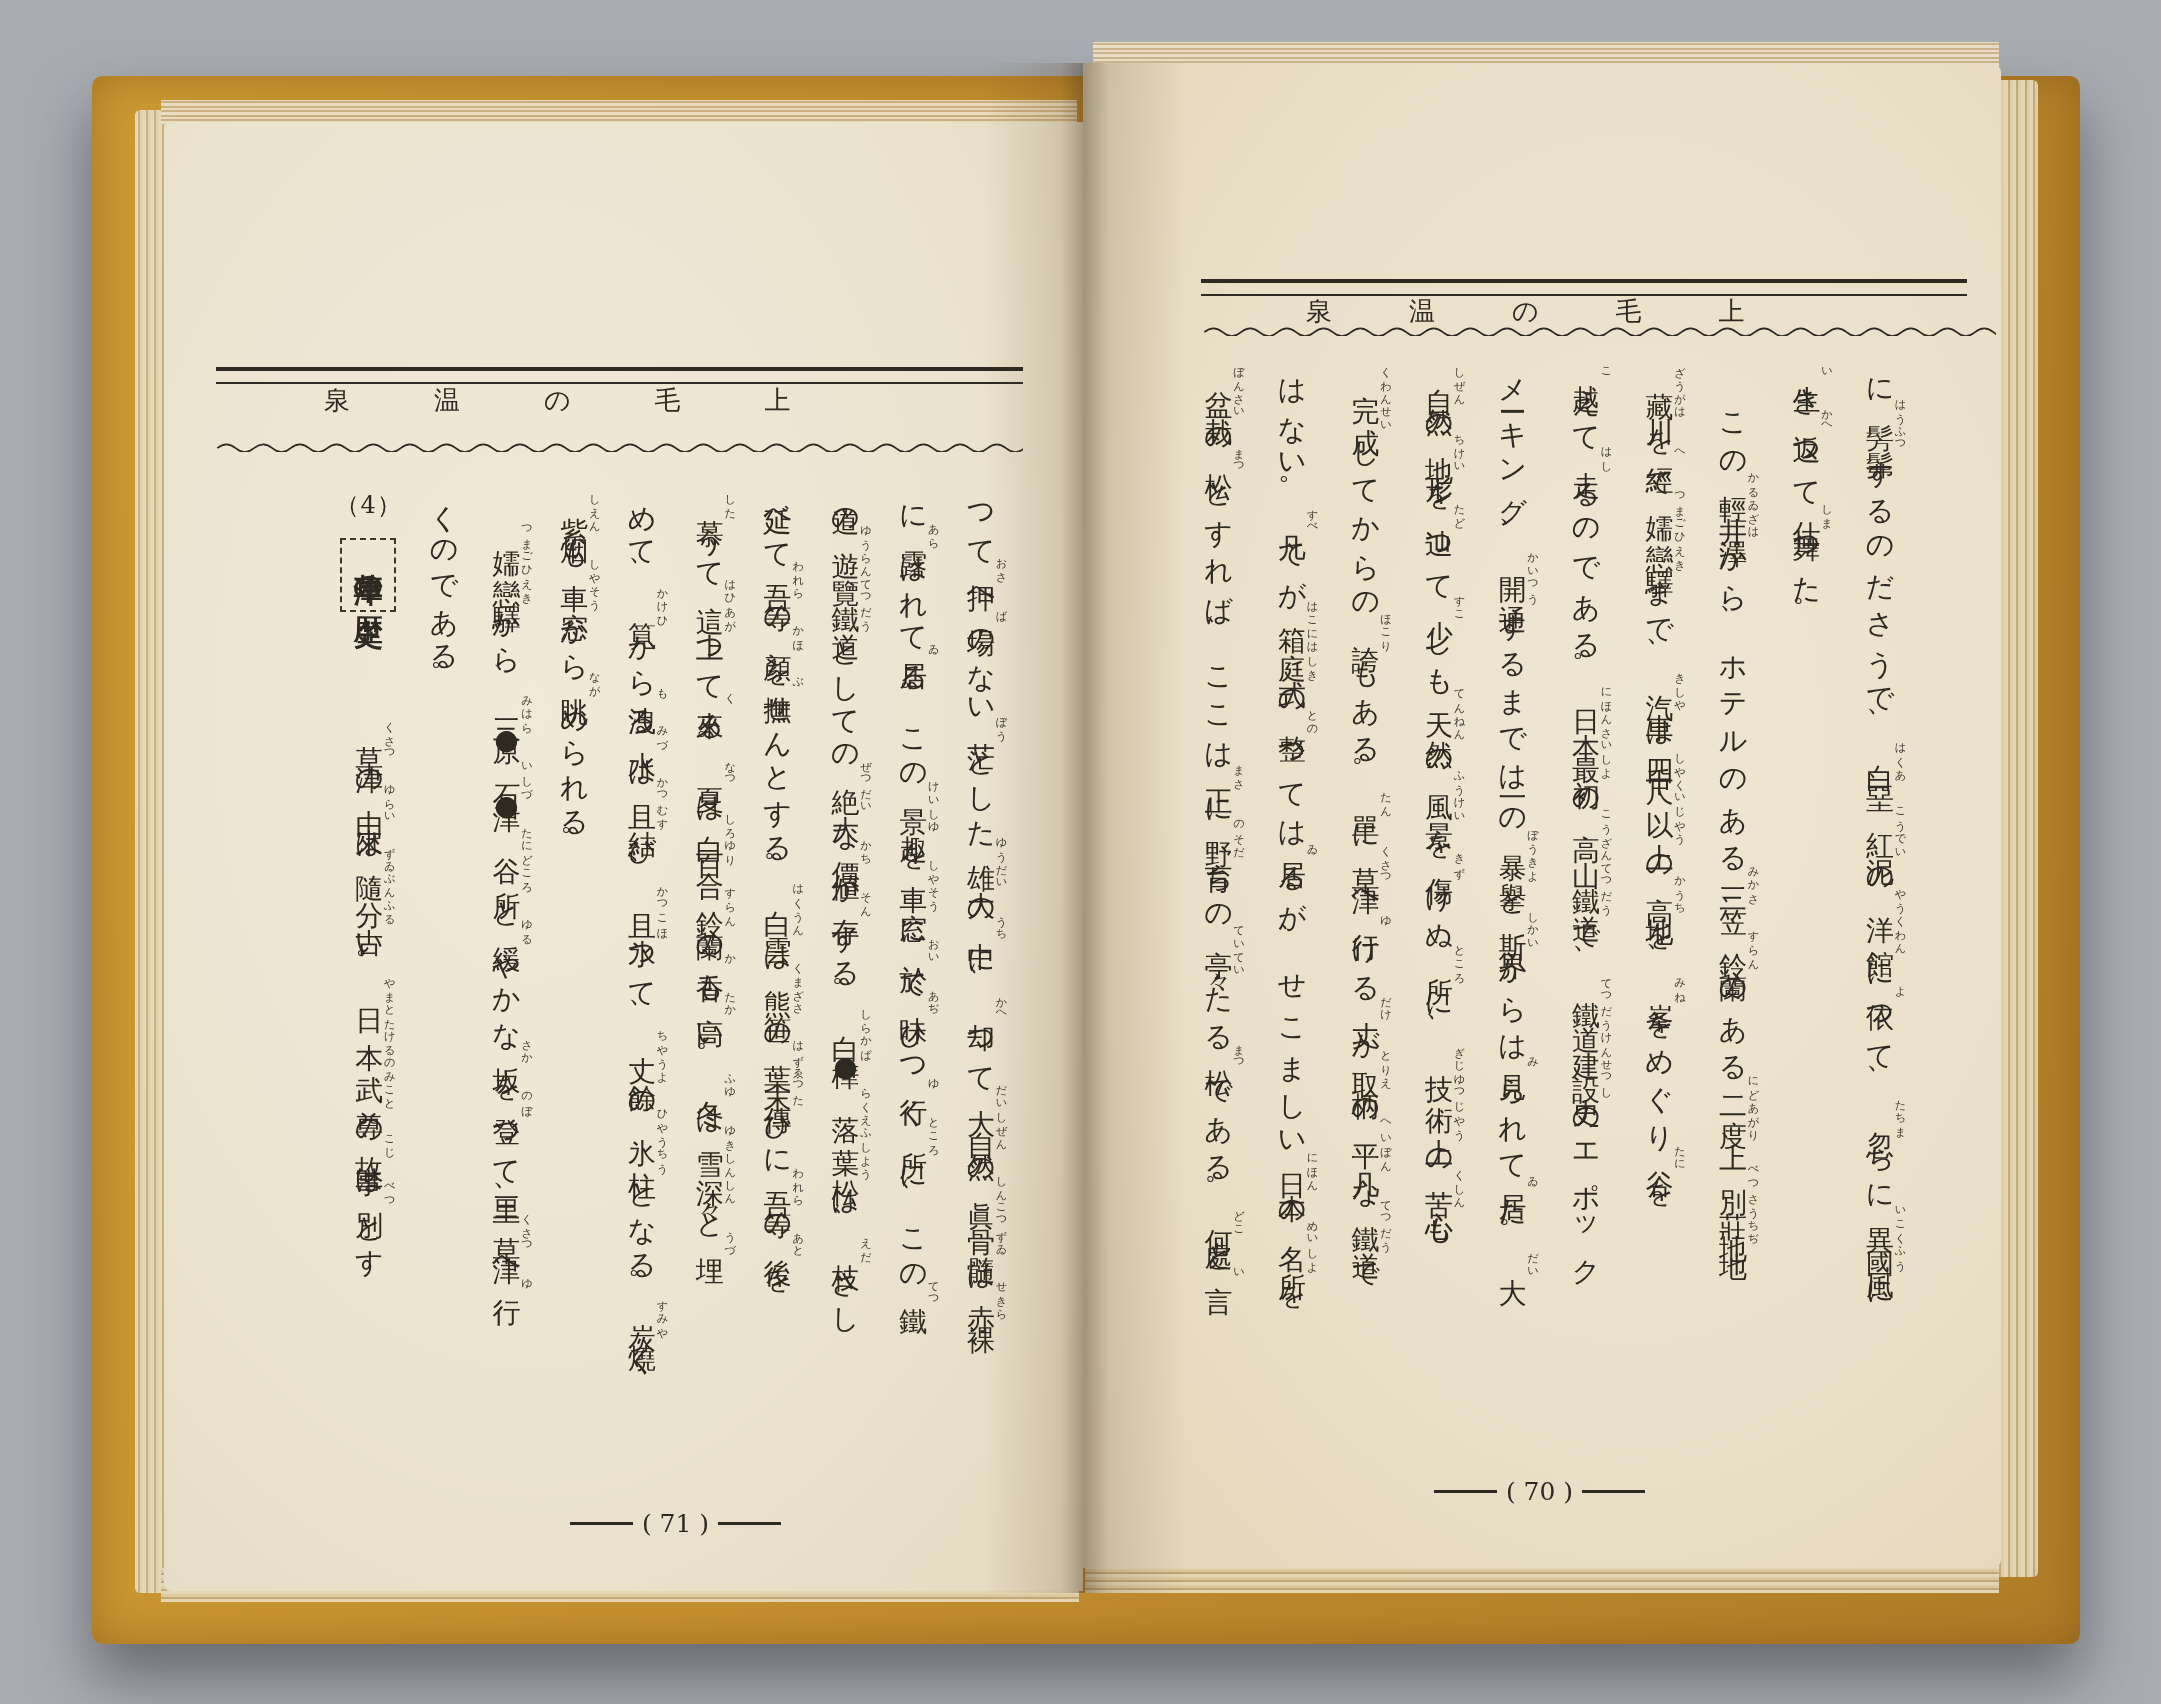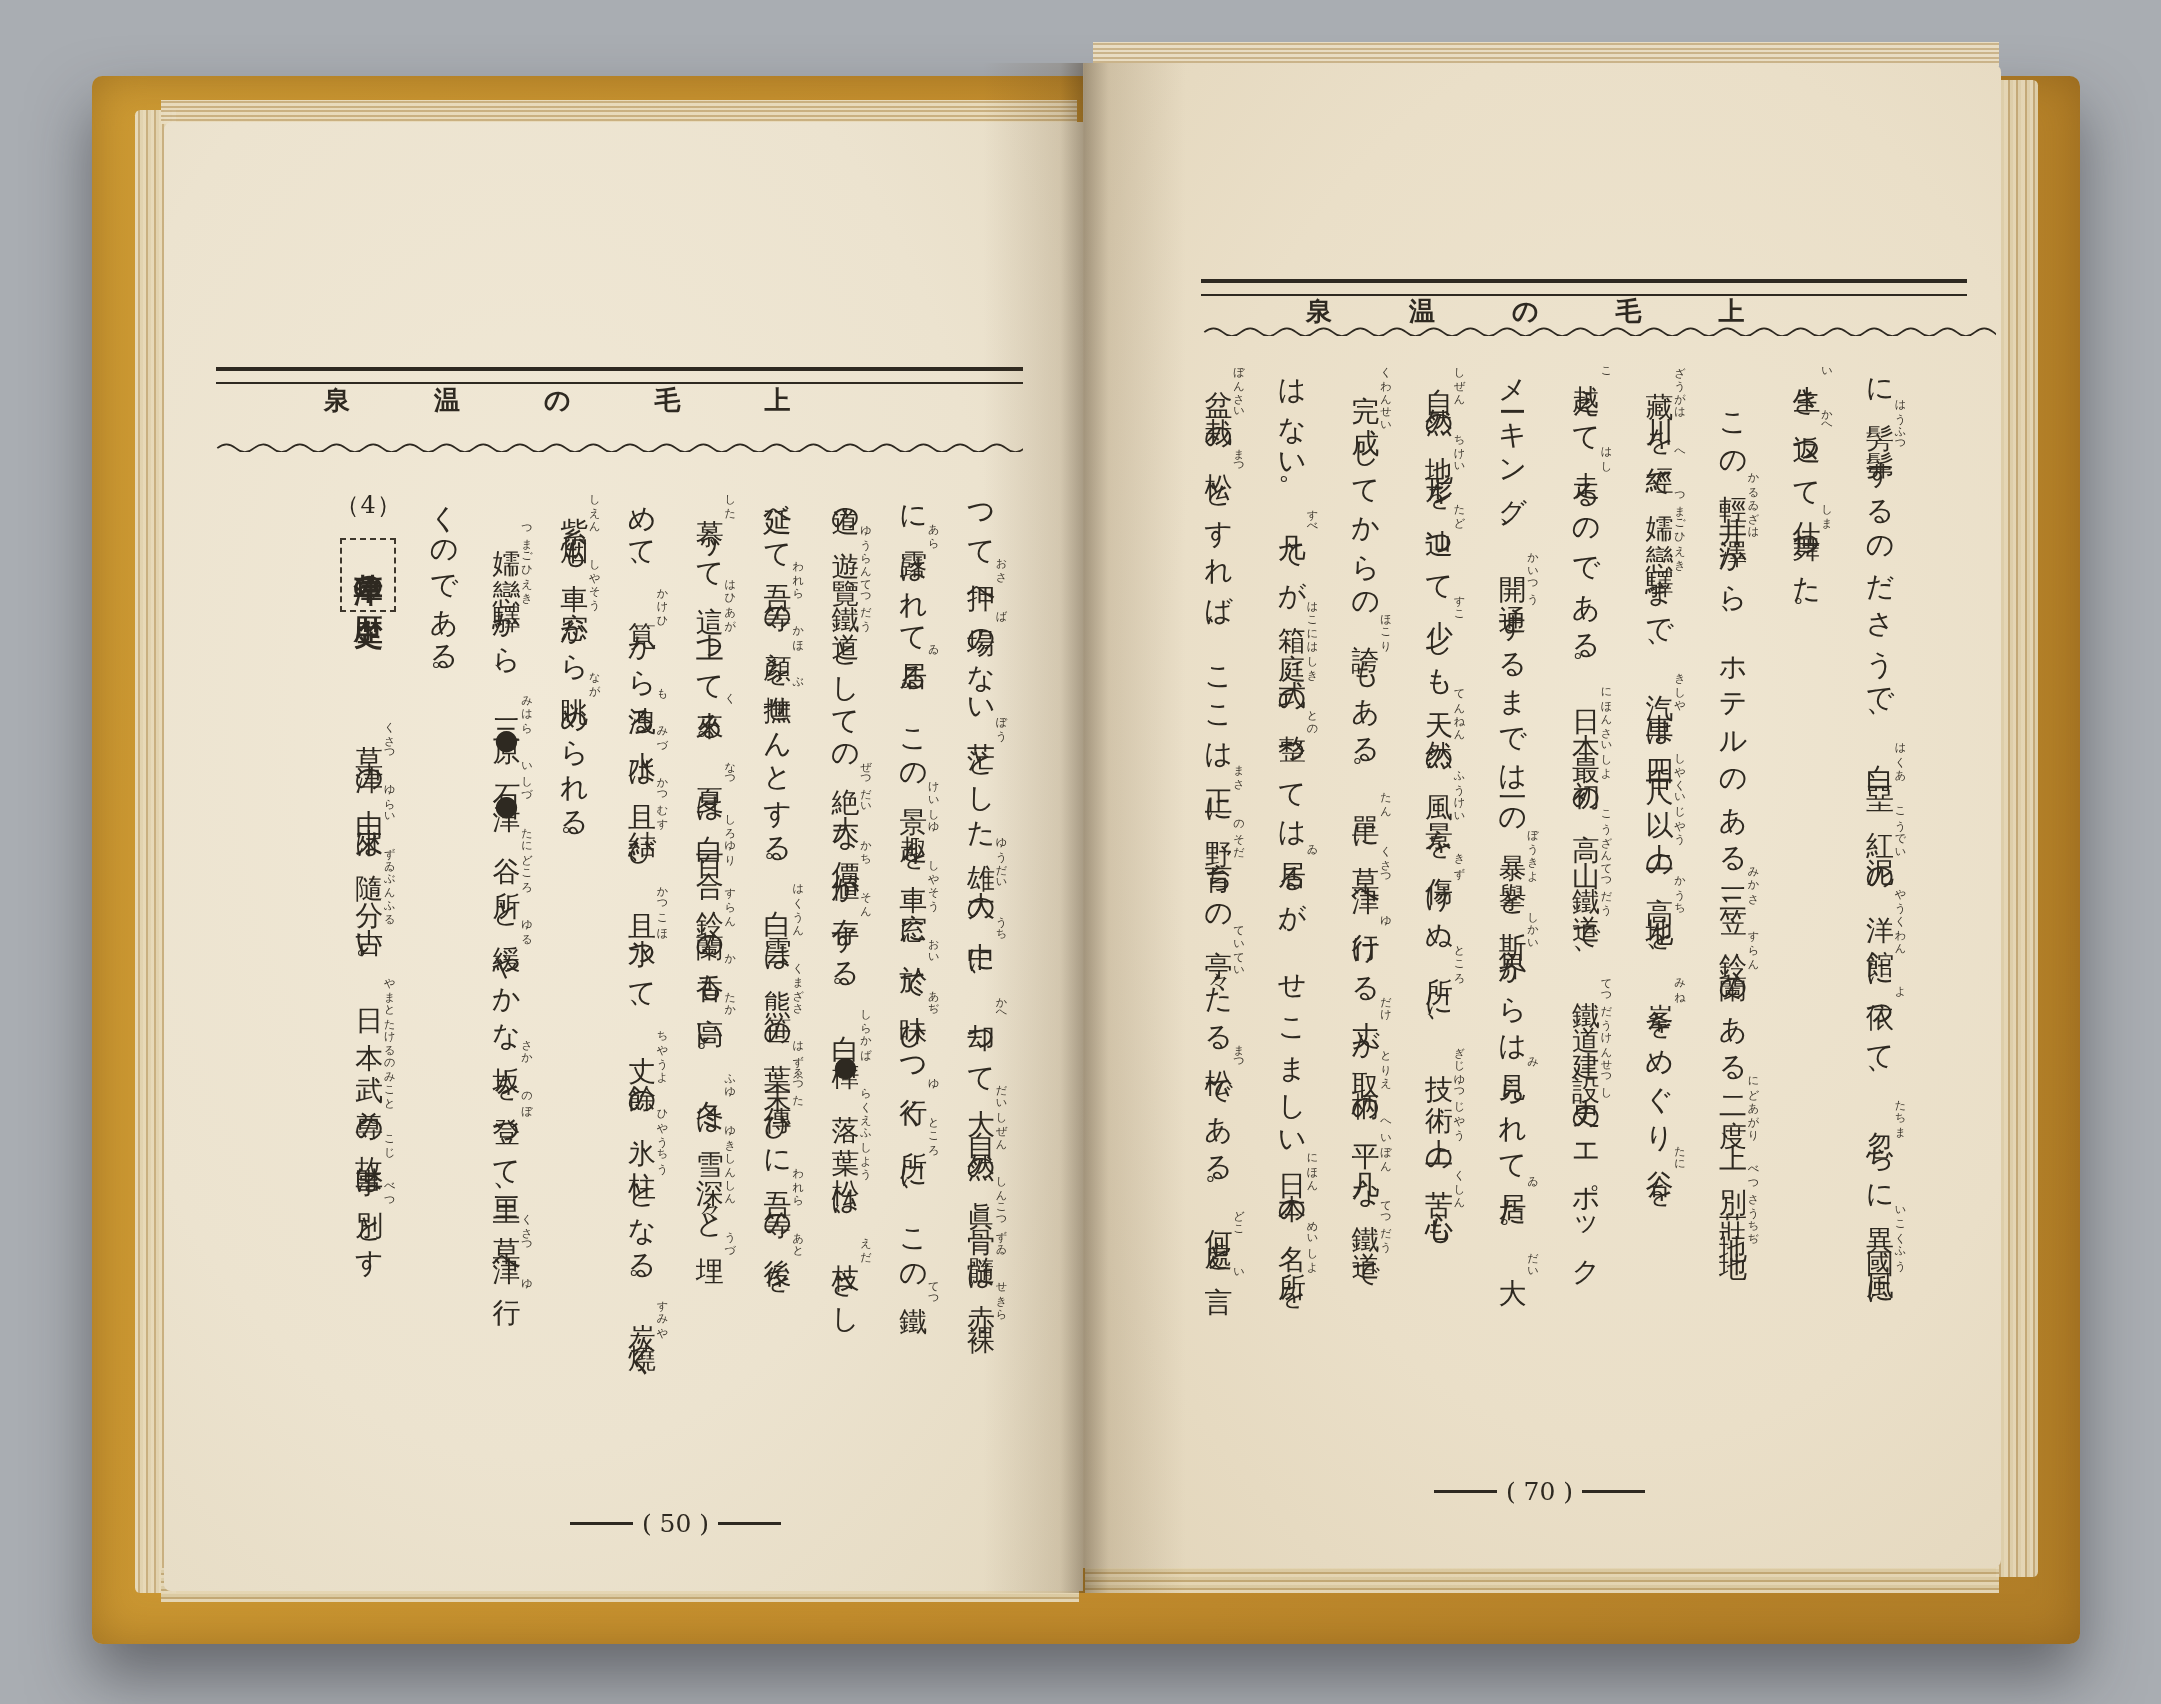"泉温の毛上" .running-head { font-weight: bold -> none }
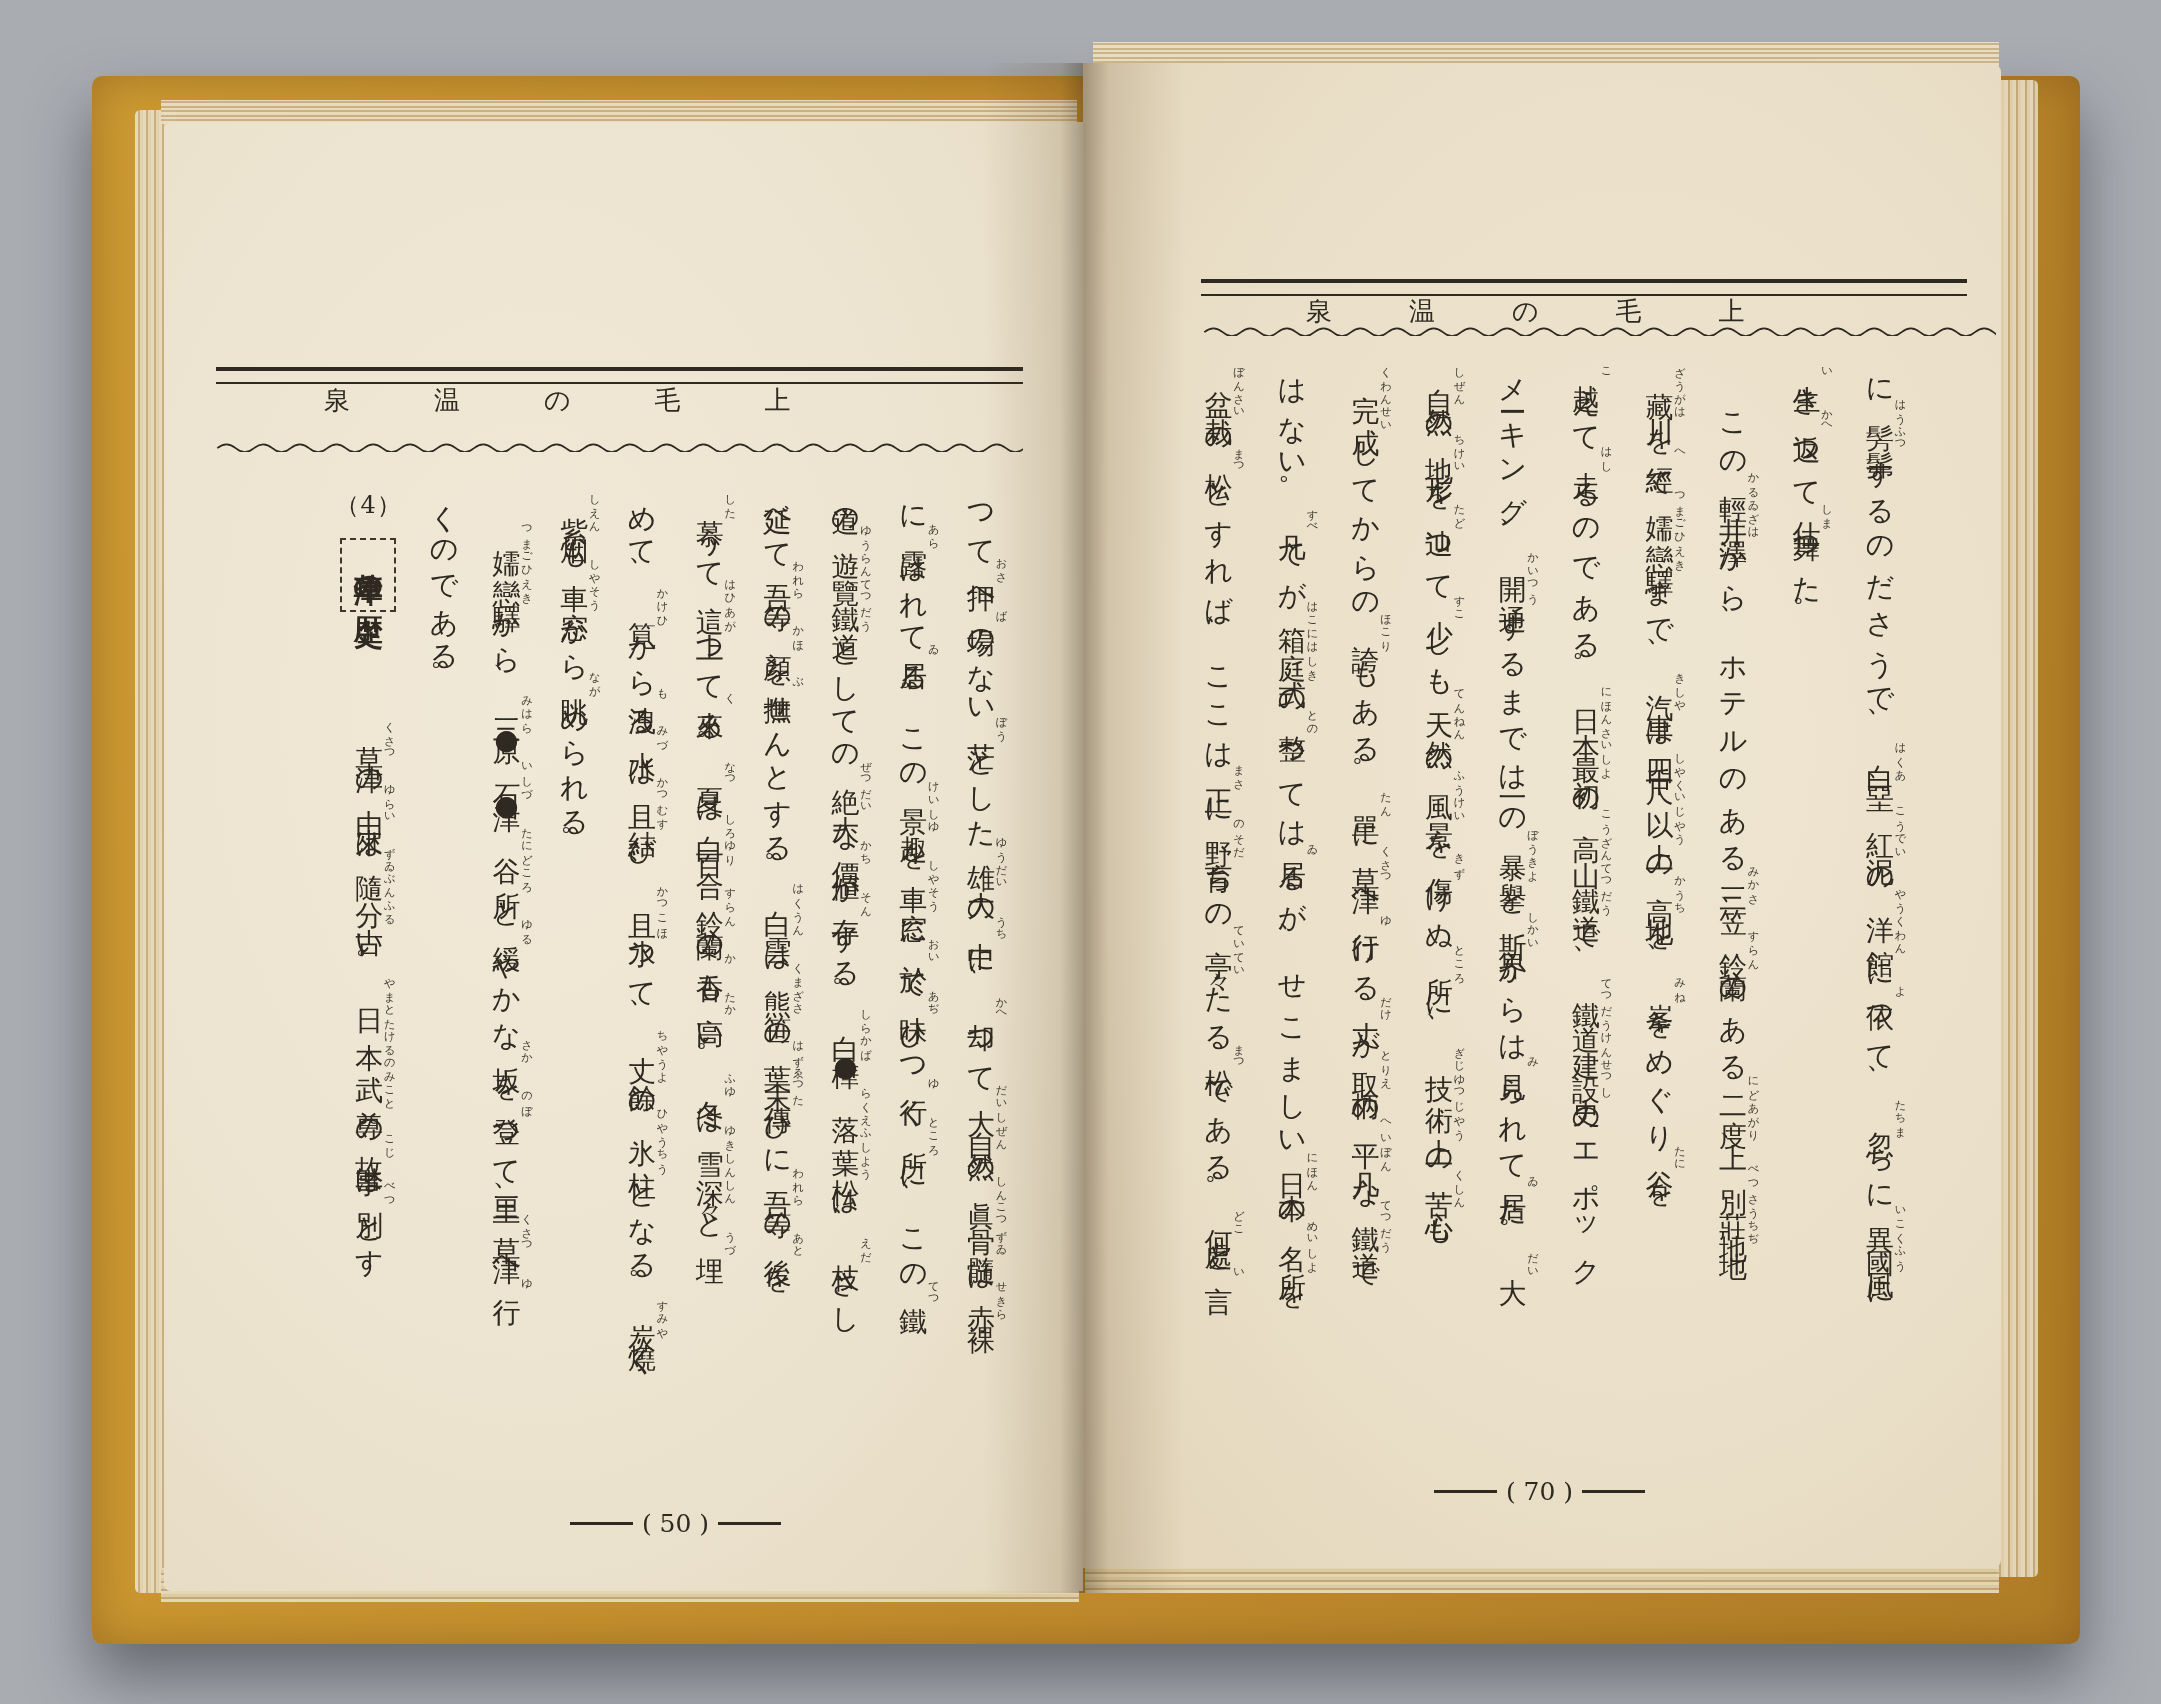"( 50 )" span { text: 50 -> 71 }
